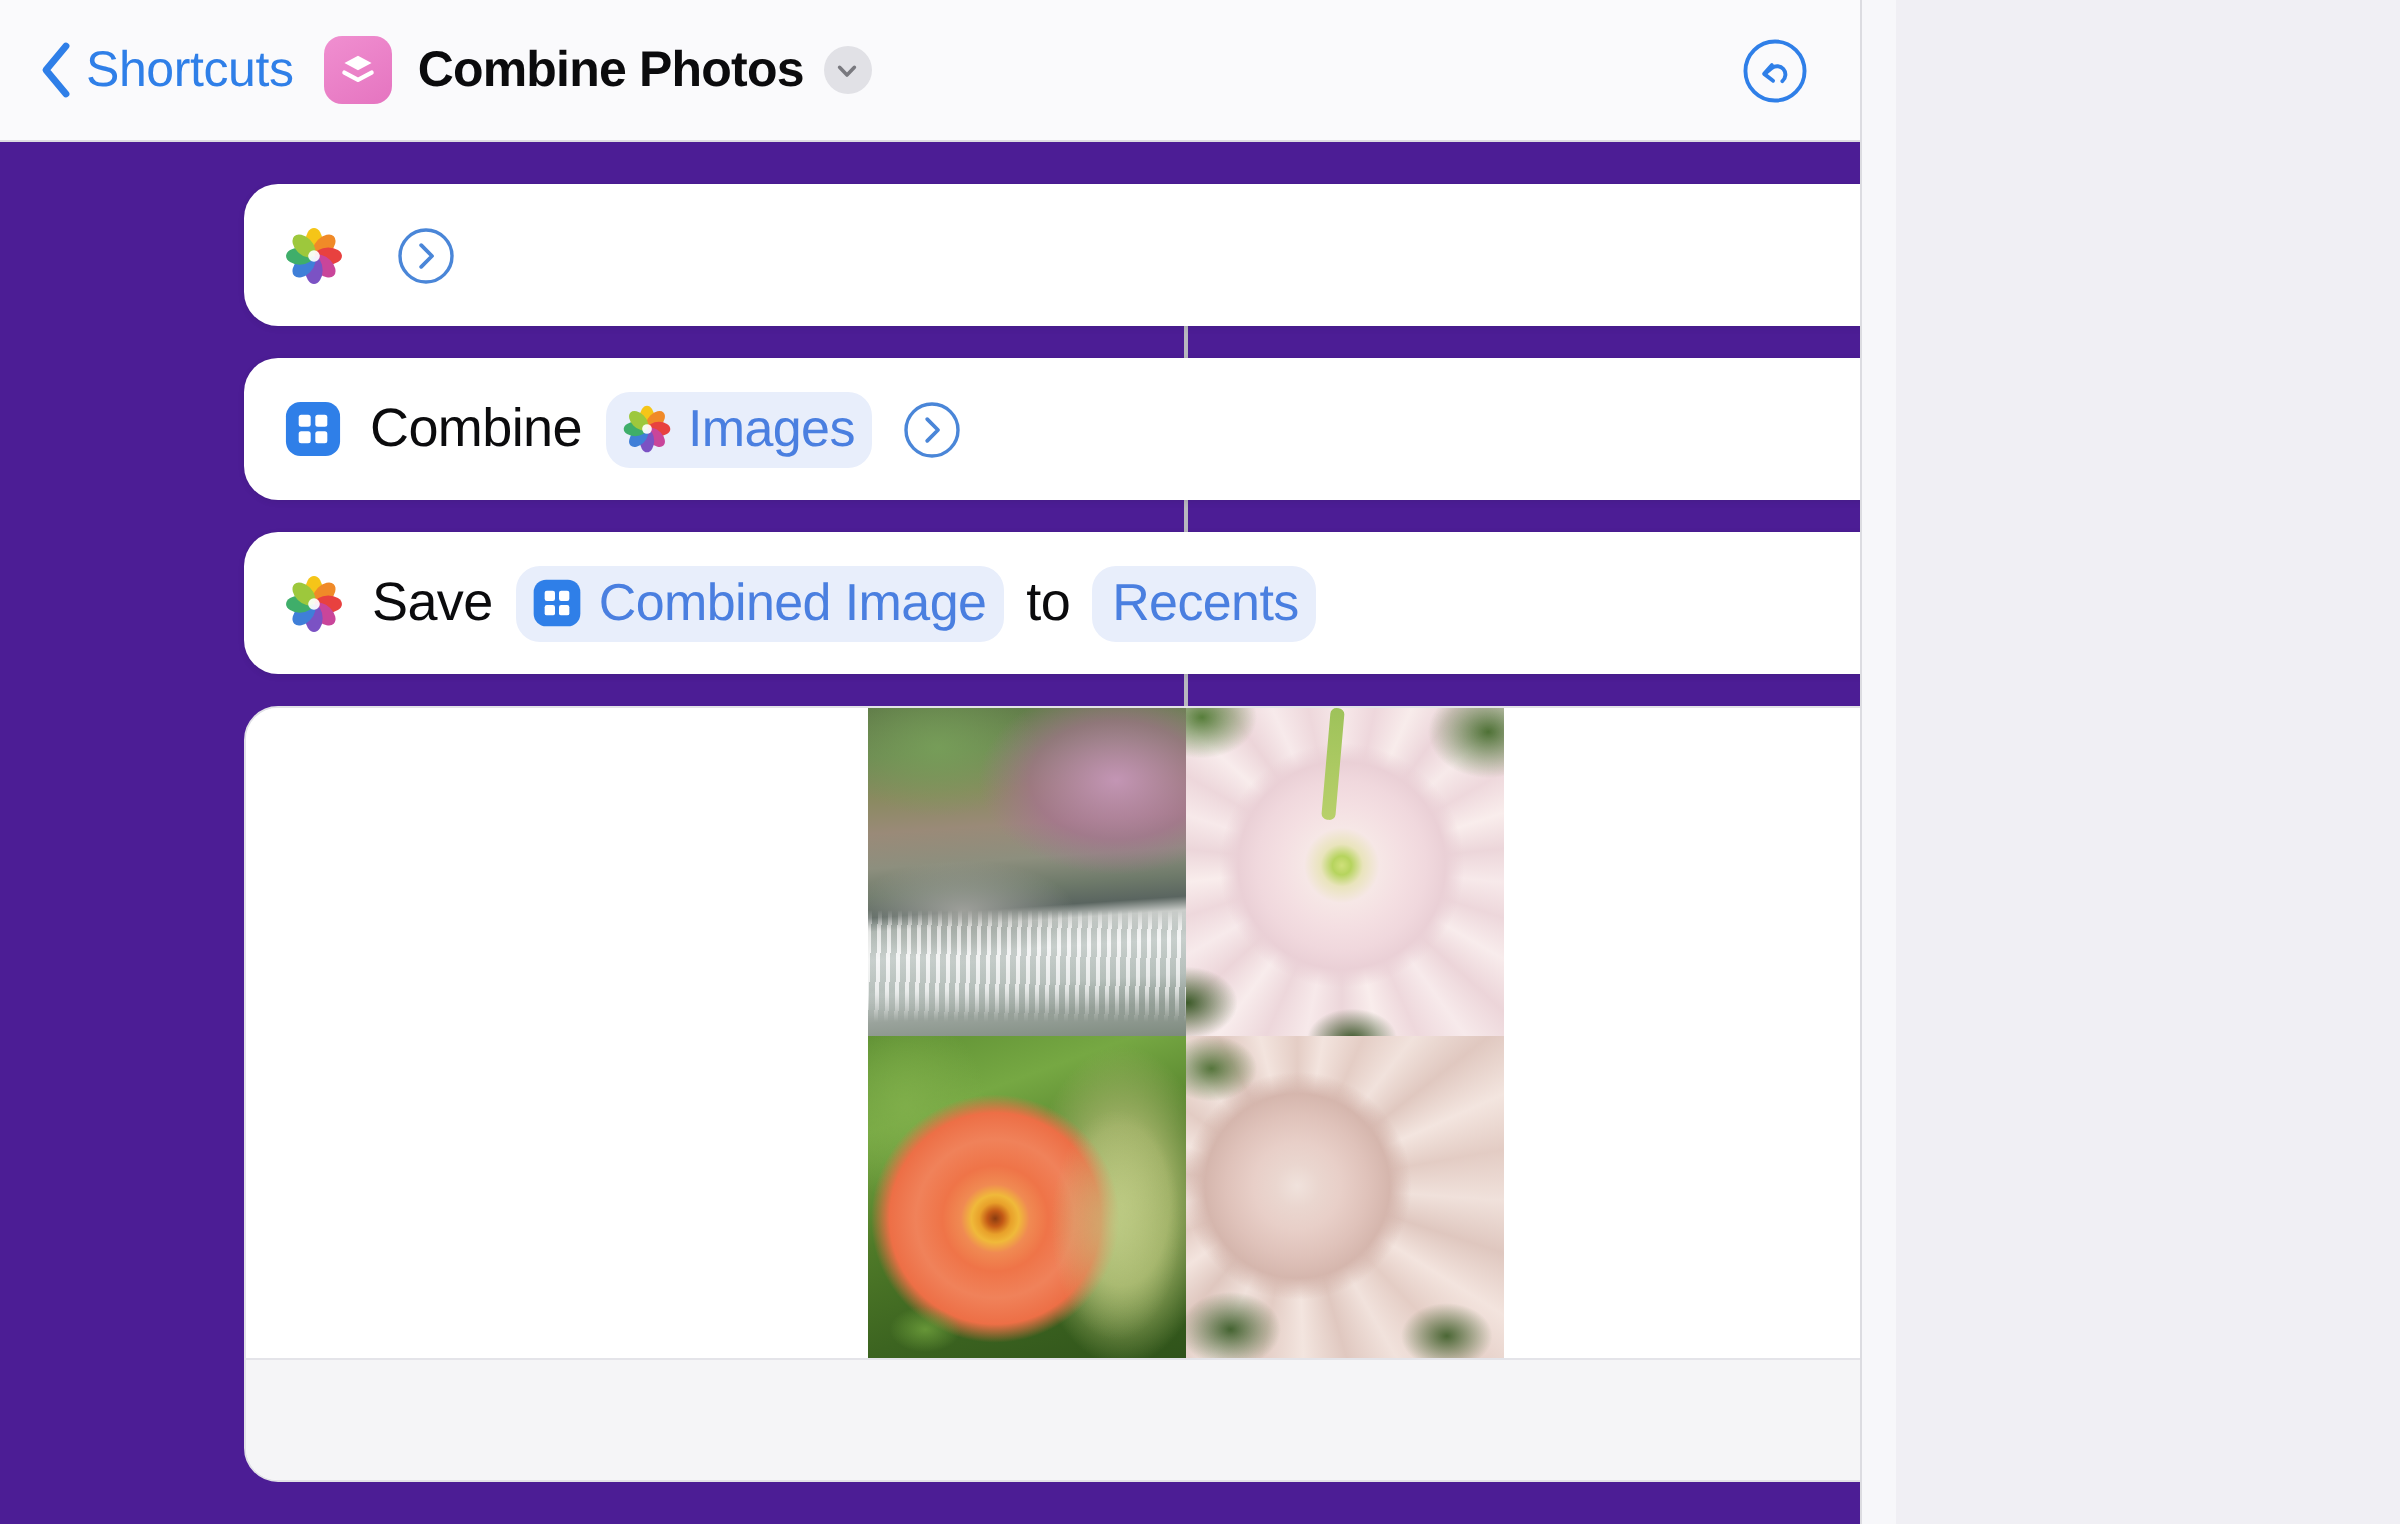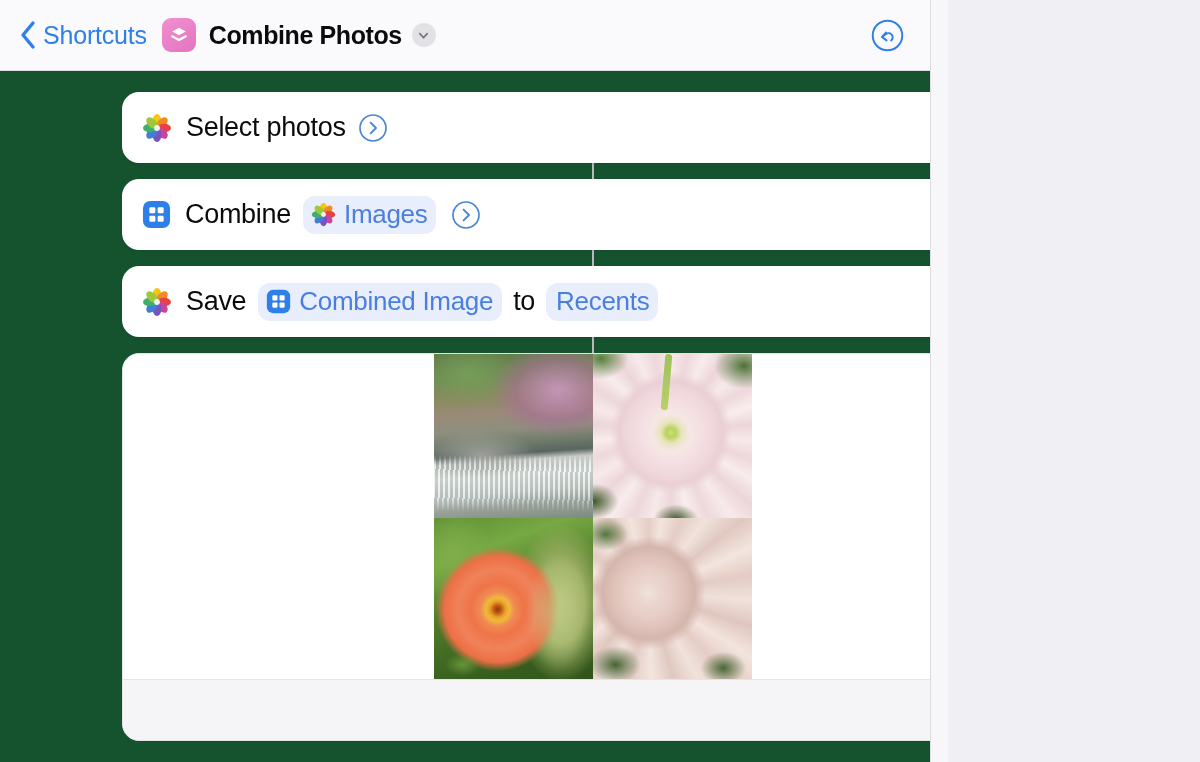"Shortcuts" .screen { background: #14532d -> #4c1d95 }
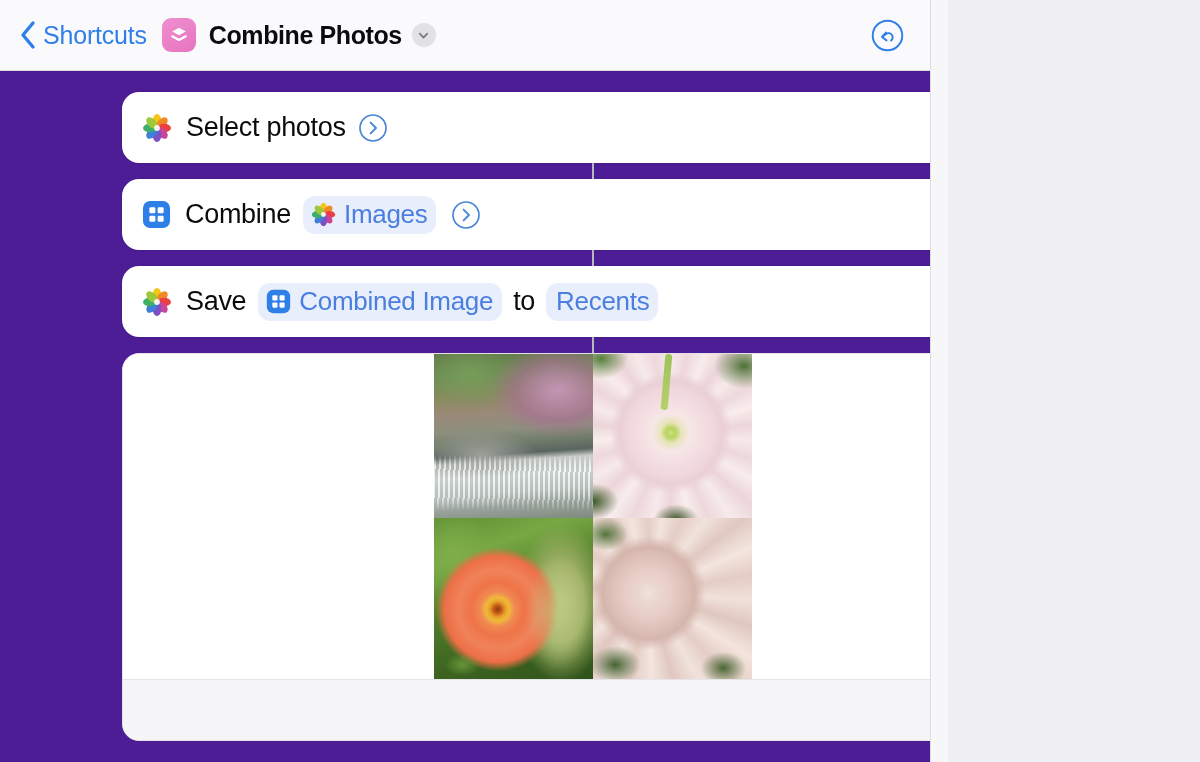"Select photos" span.row-text { html: <span>Select photos</span> -> none }
